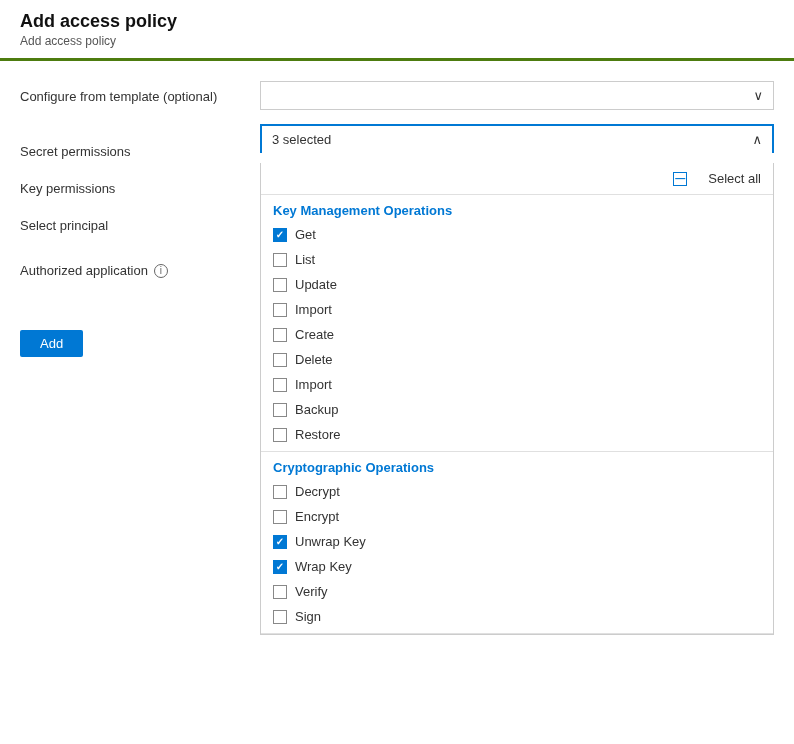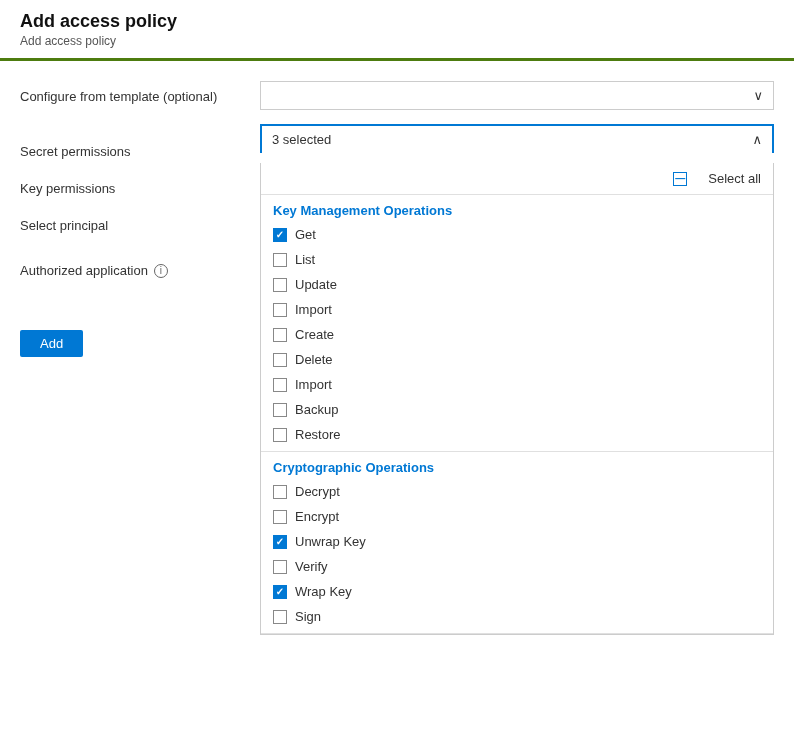"Verify" div.checkbox-row { order: before "Wrap Key" -> after "Wrap Key" }
